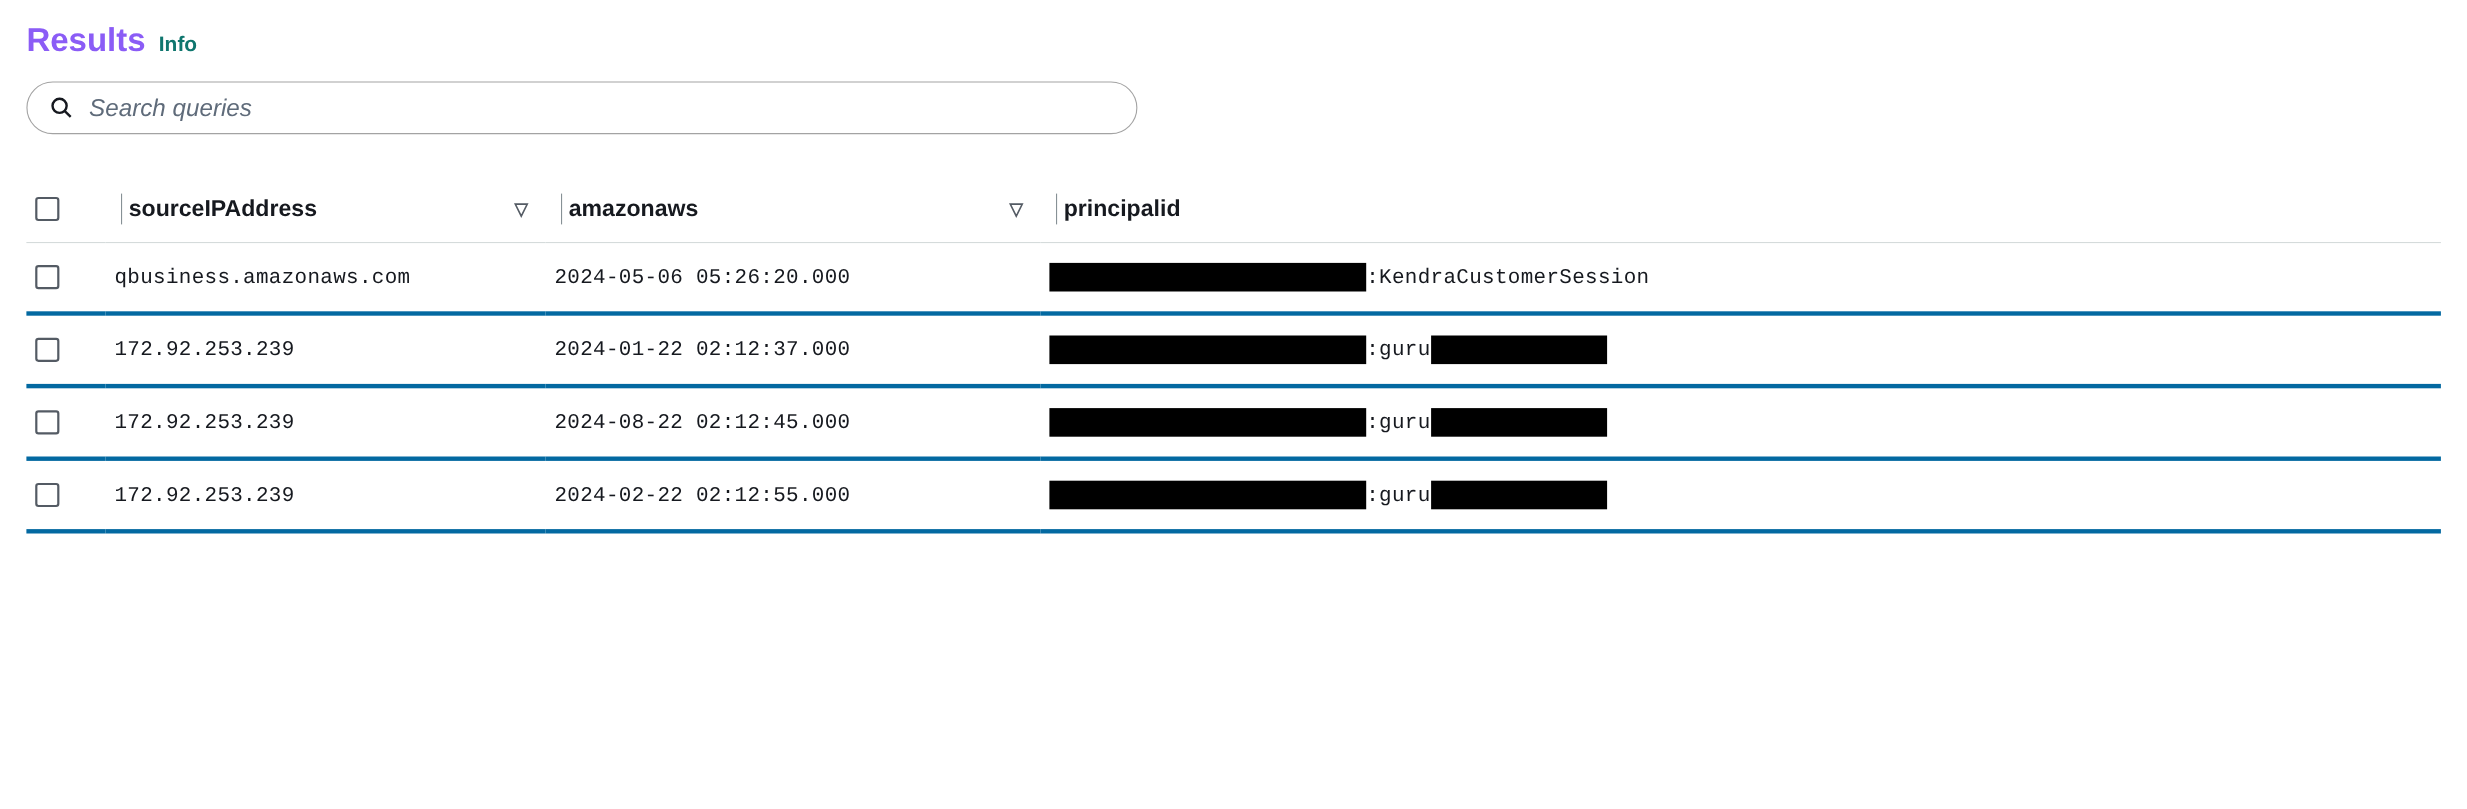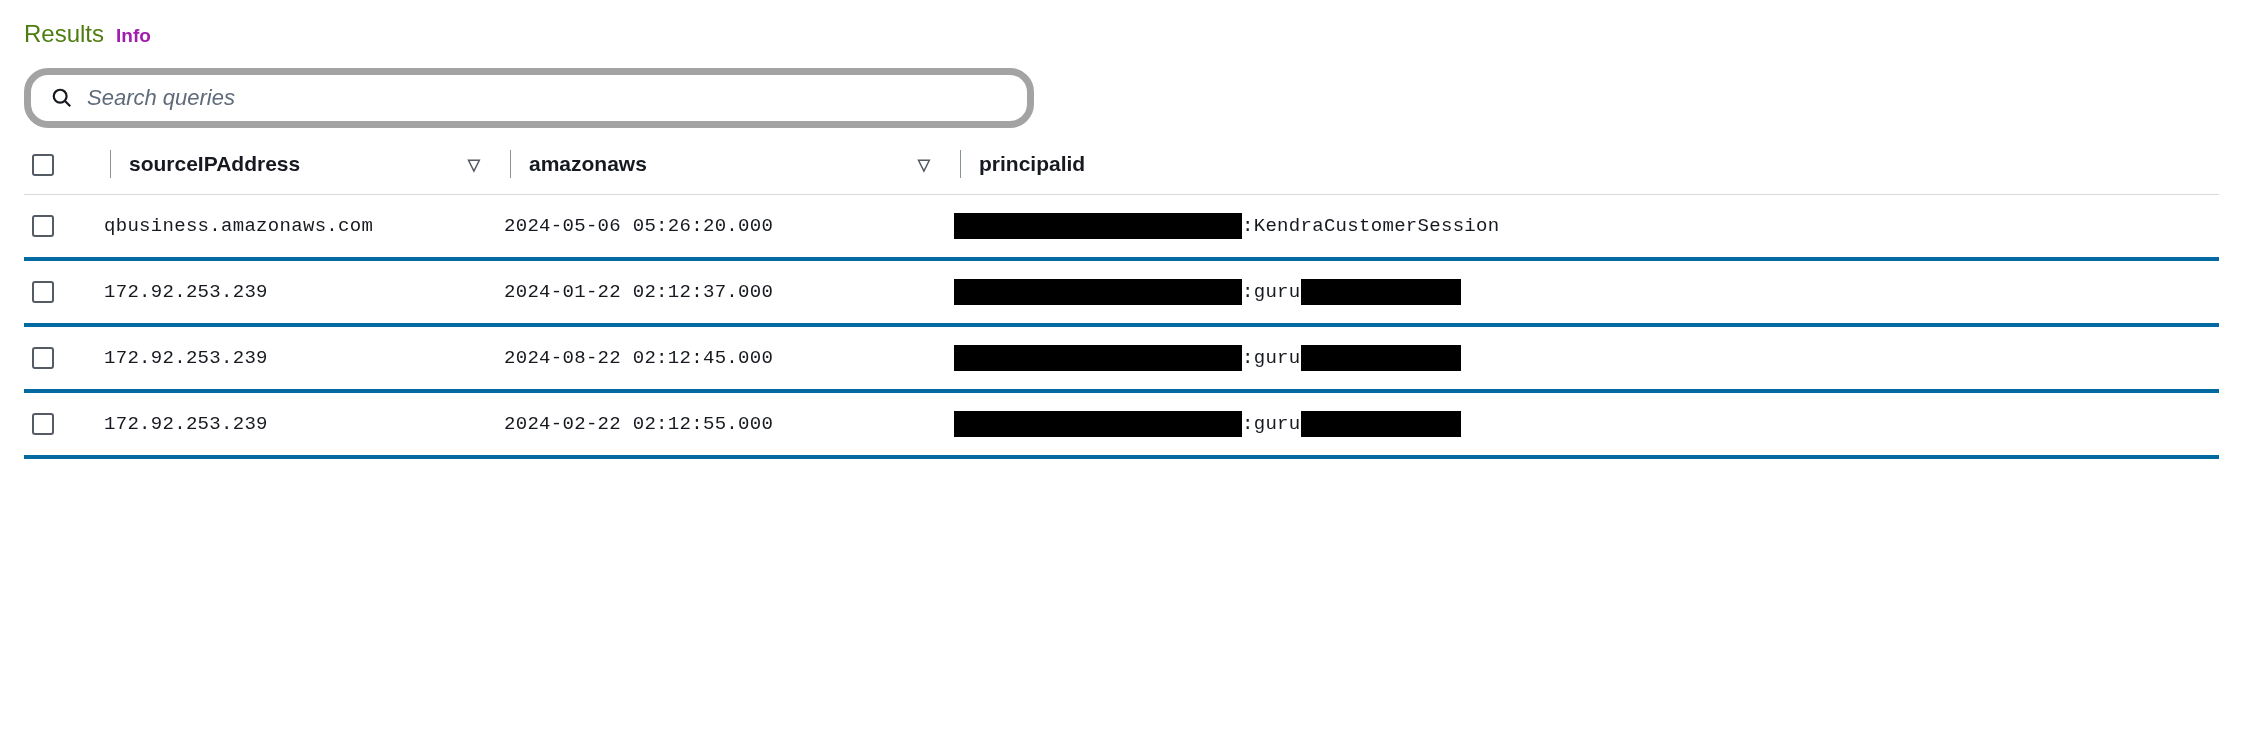"Results" .title { color: #4d7c0f -> #8b5cf6; font-size: 24px -> 30px; font-weight: 400 -> 700 }
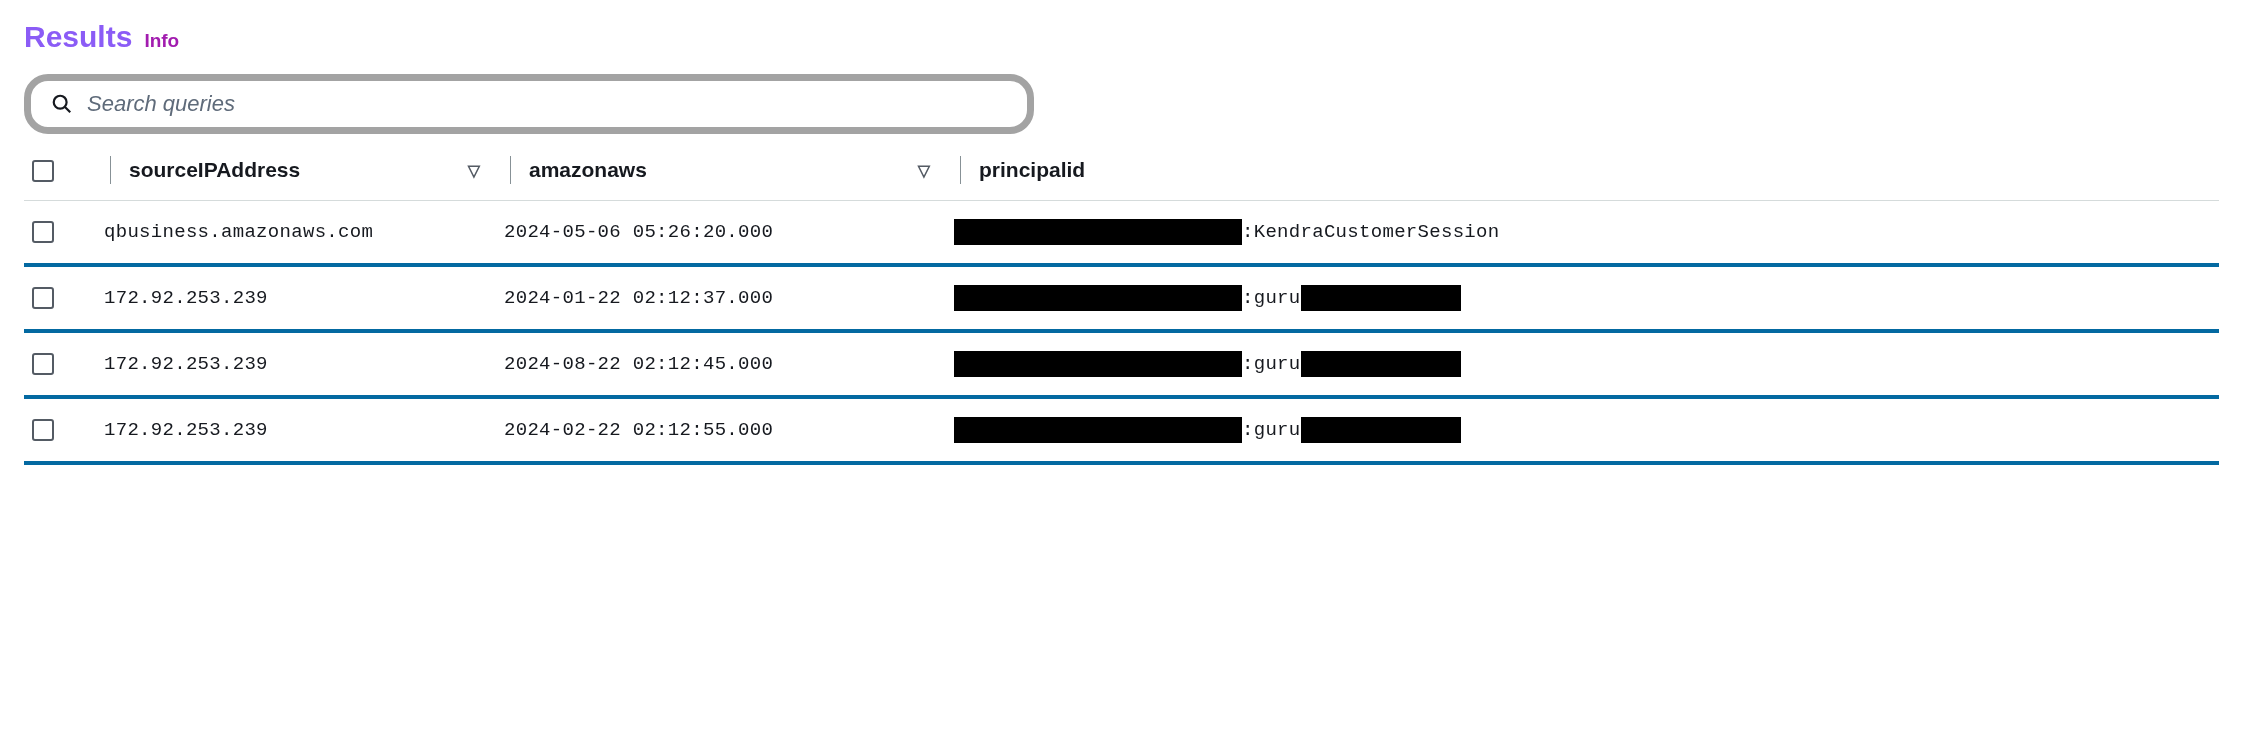"Info" .info-link { color: #a21caf -> #0f766e }
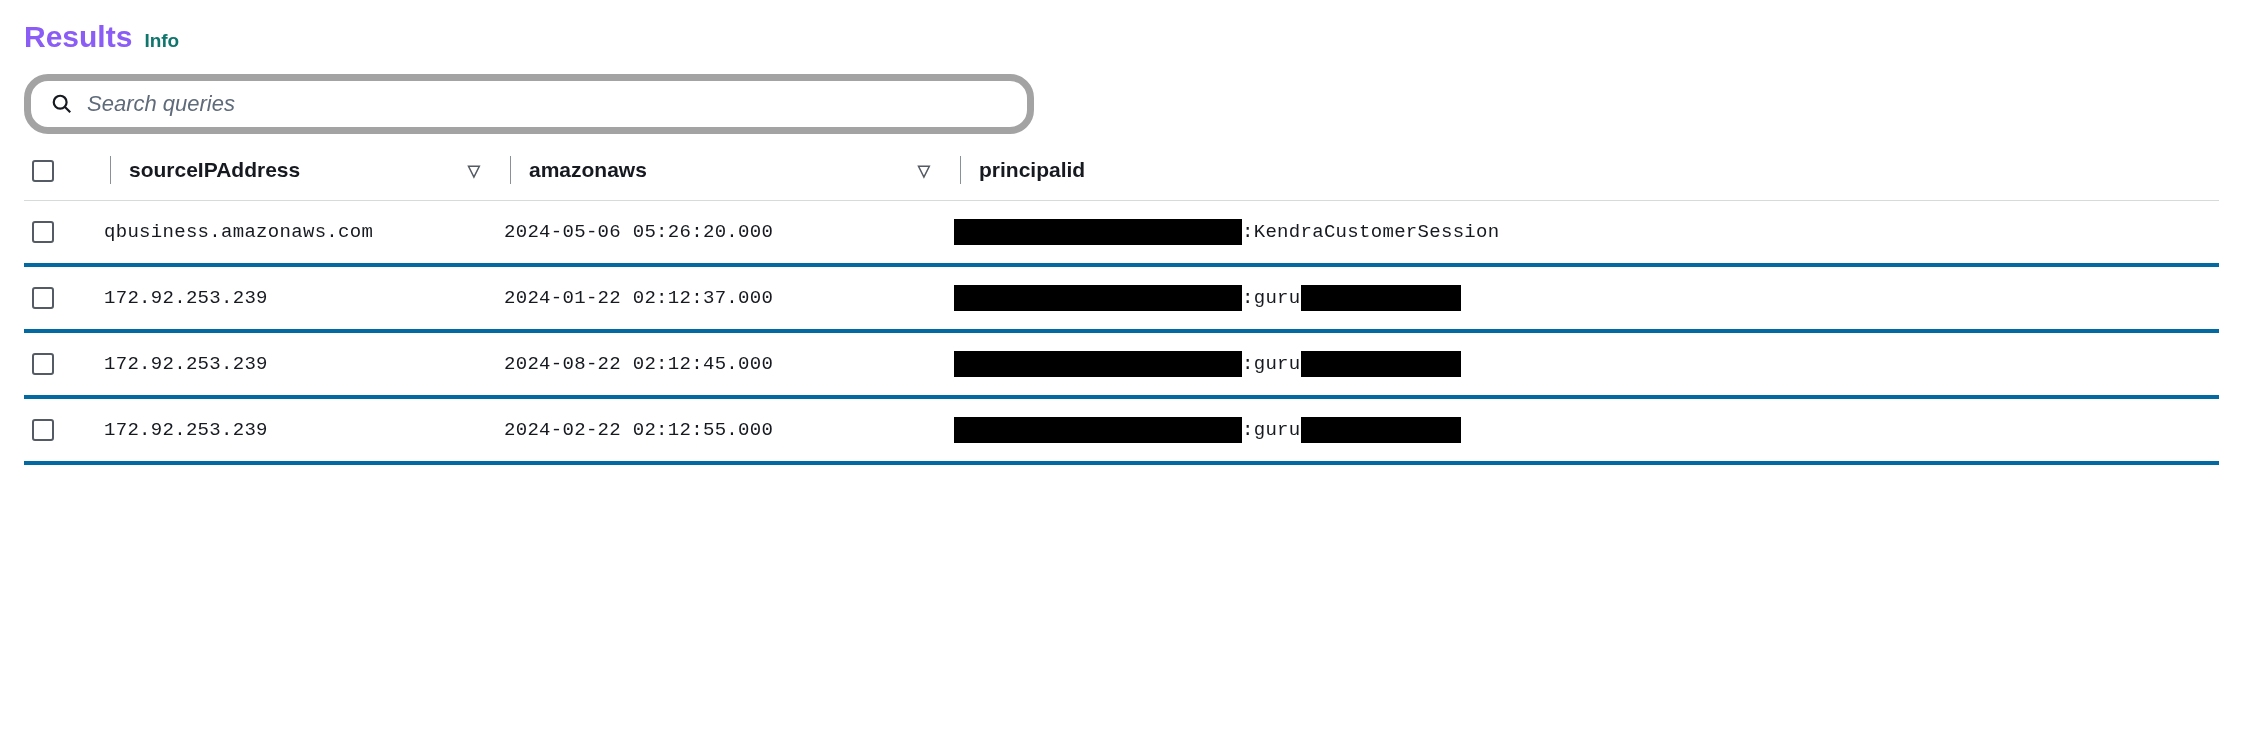"Search queries" .search-wrap { border: 7px solid #a3a3a3 -> 1px solid #a3a3a3; margin-bottom: 10px -> 42px }
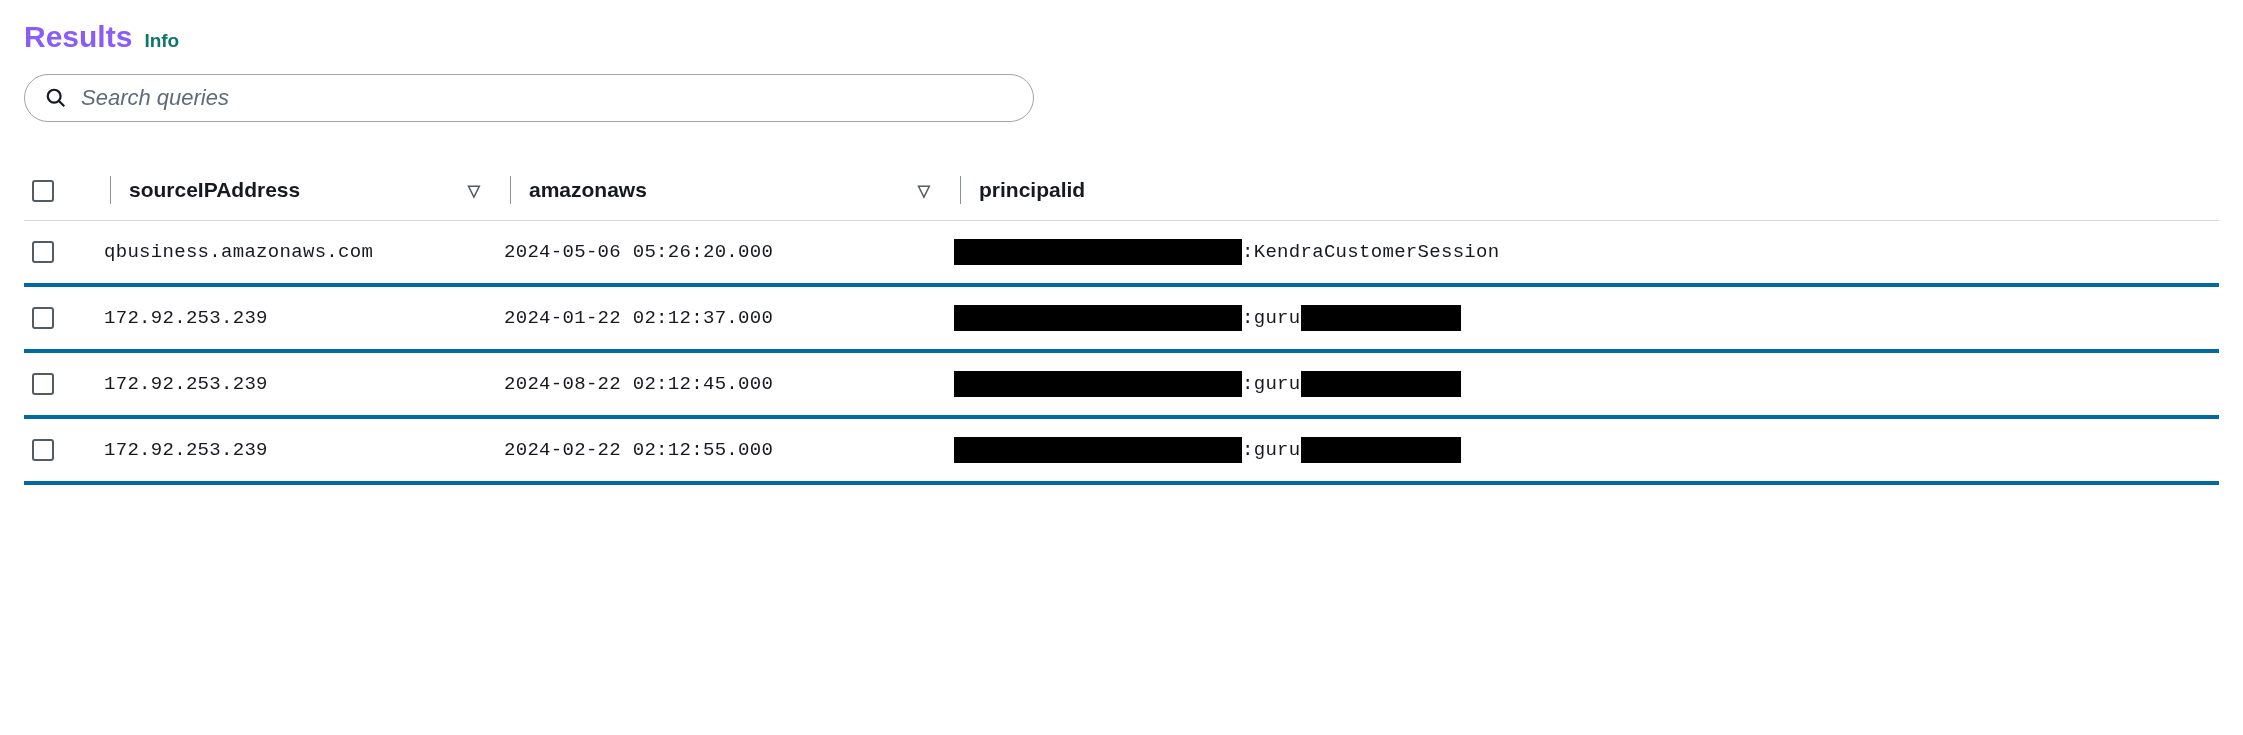"sourceIPAddress" th .th-inner { gap: 12px -> none }
